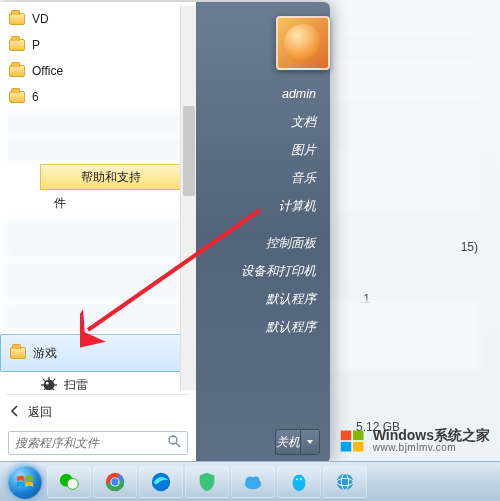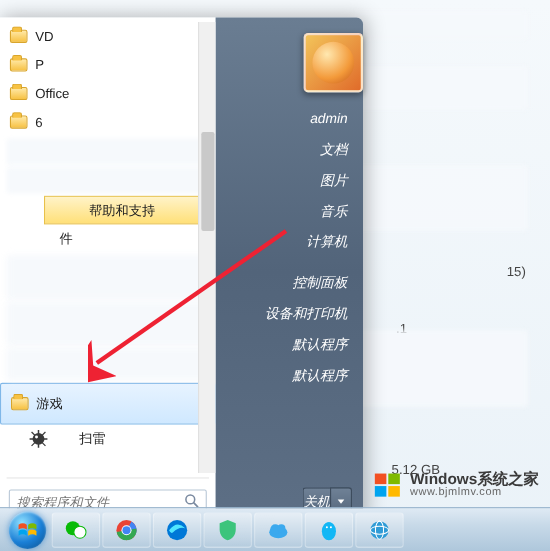"VD" .startmenu { top: 16px -> 2px }
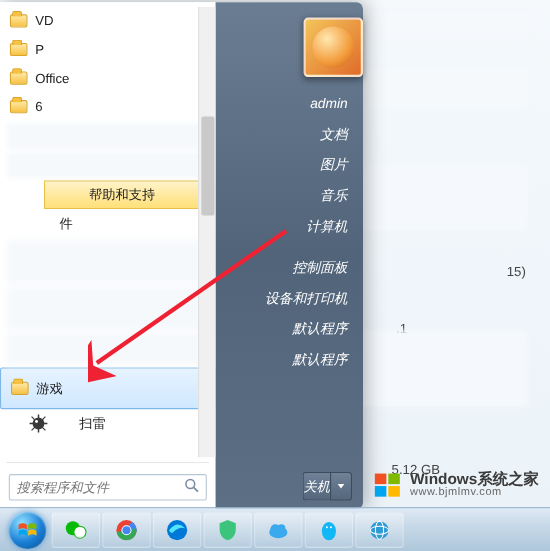"扫雷" div.prog-item { gap: 22px -> none; padding-left: 26px -> 40px }
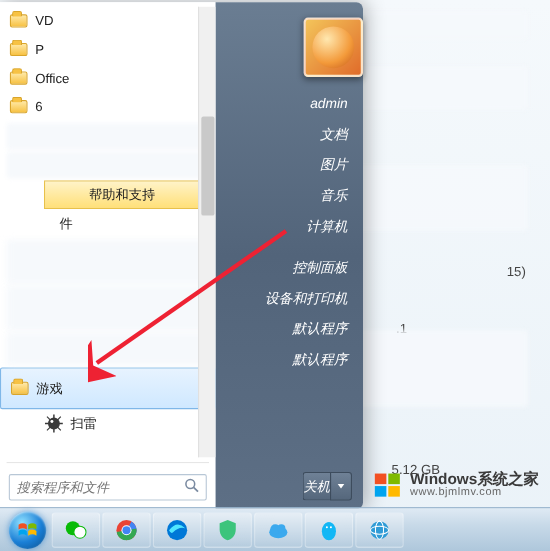"返回" div.back-row { html: none -> <div> <span> <svg> <path></path> </svg> </span> <span>返回</span> </div> }
